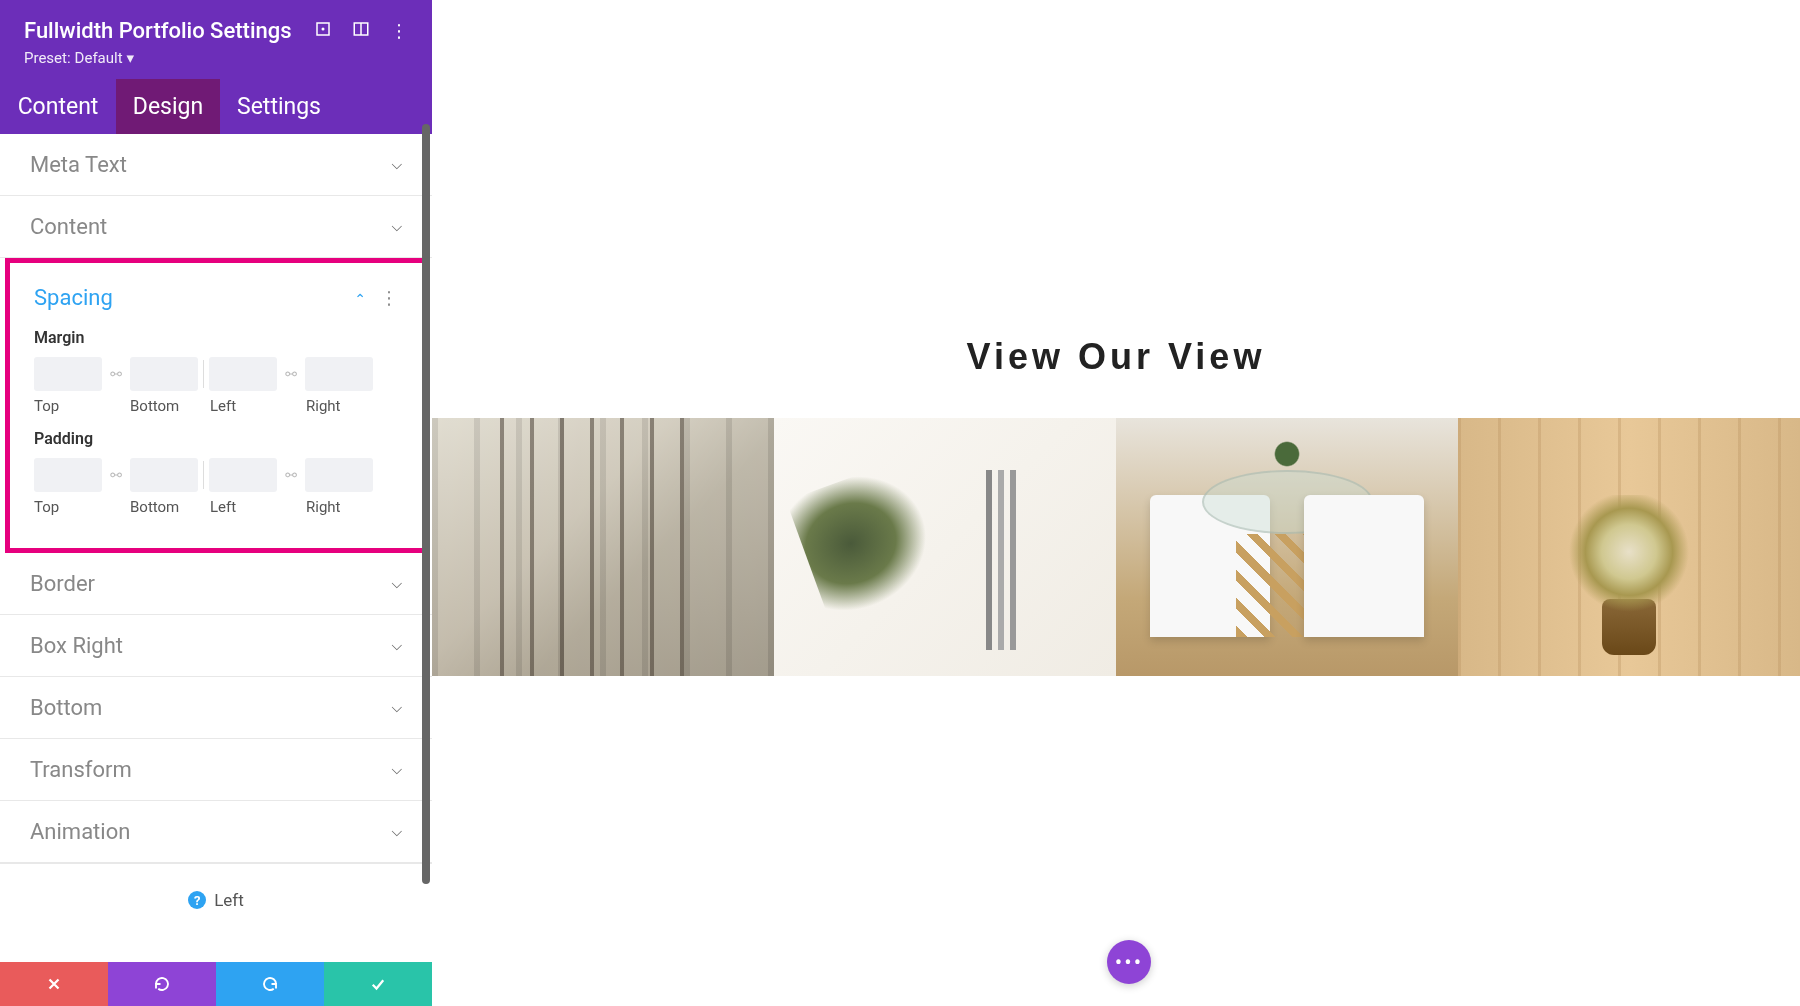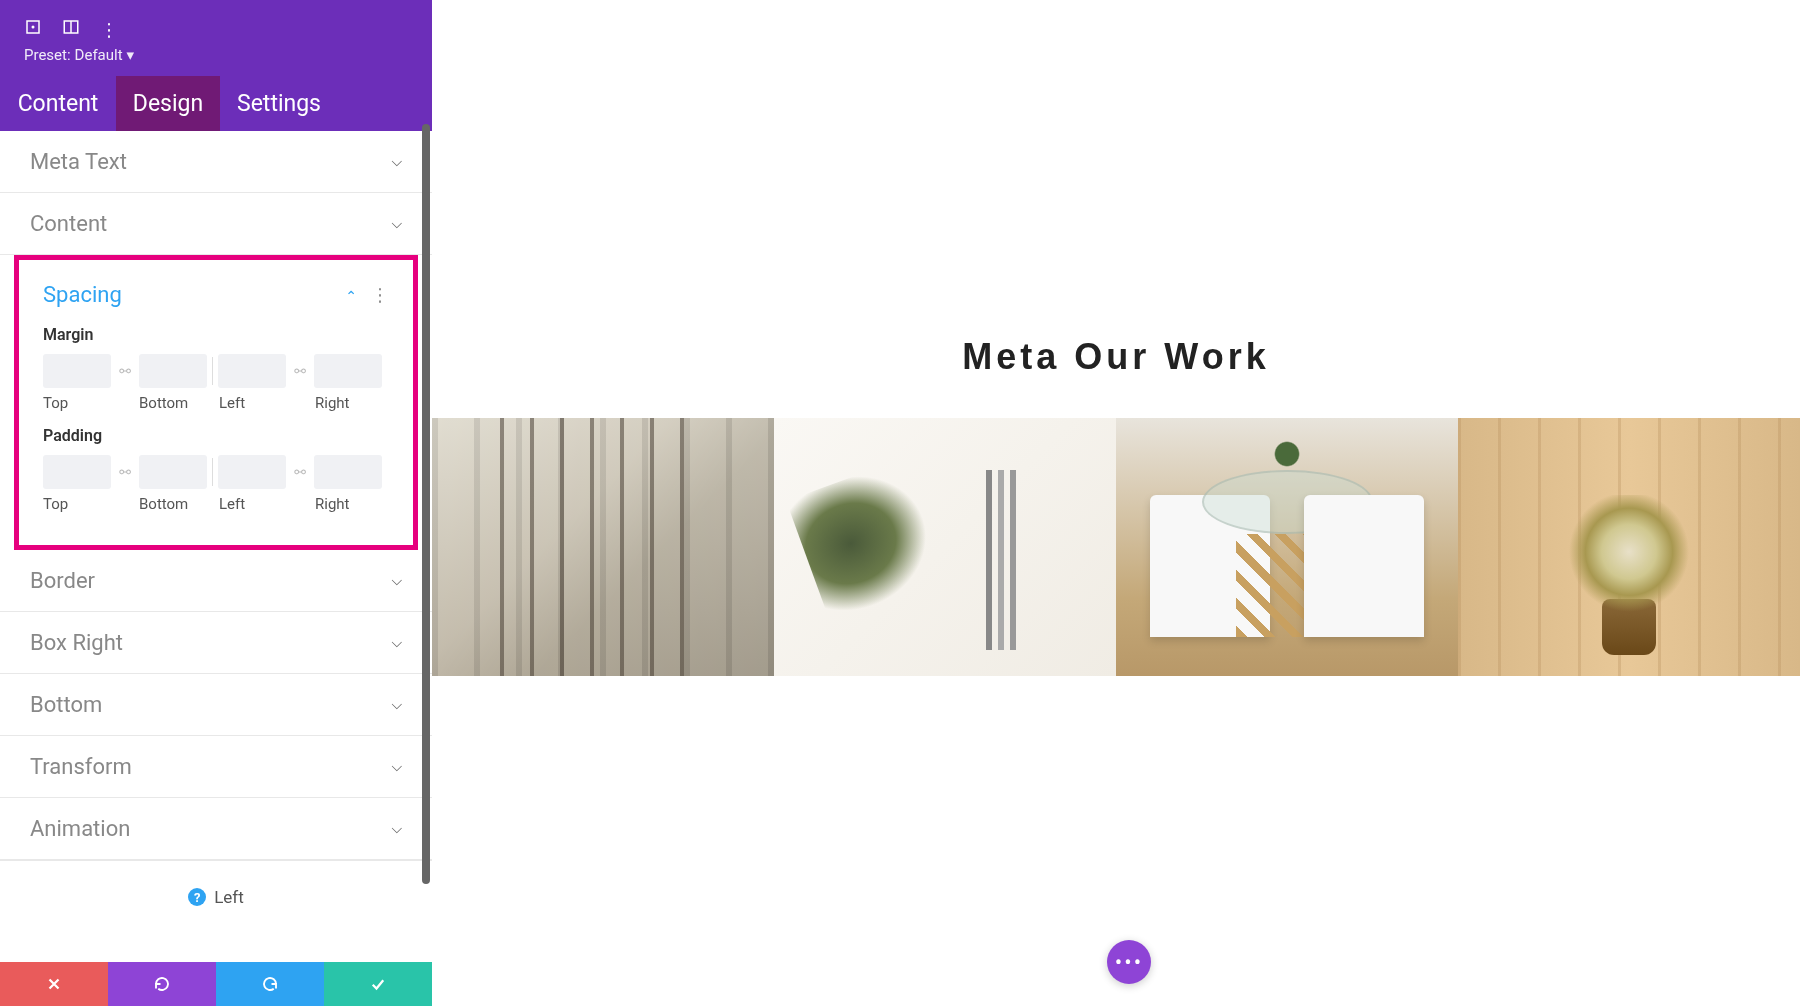"Fullwidth Portfolio Settings" span.sidebar-title-text { html: none -> <span>Fullwidth Portfolio Settings</span> }
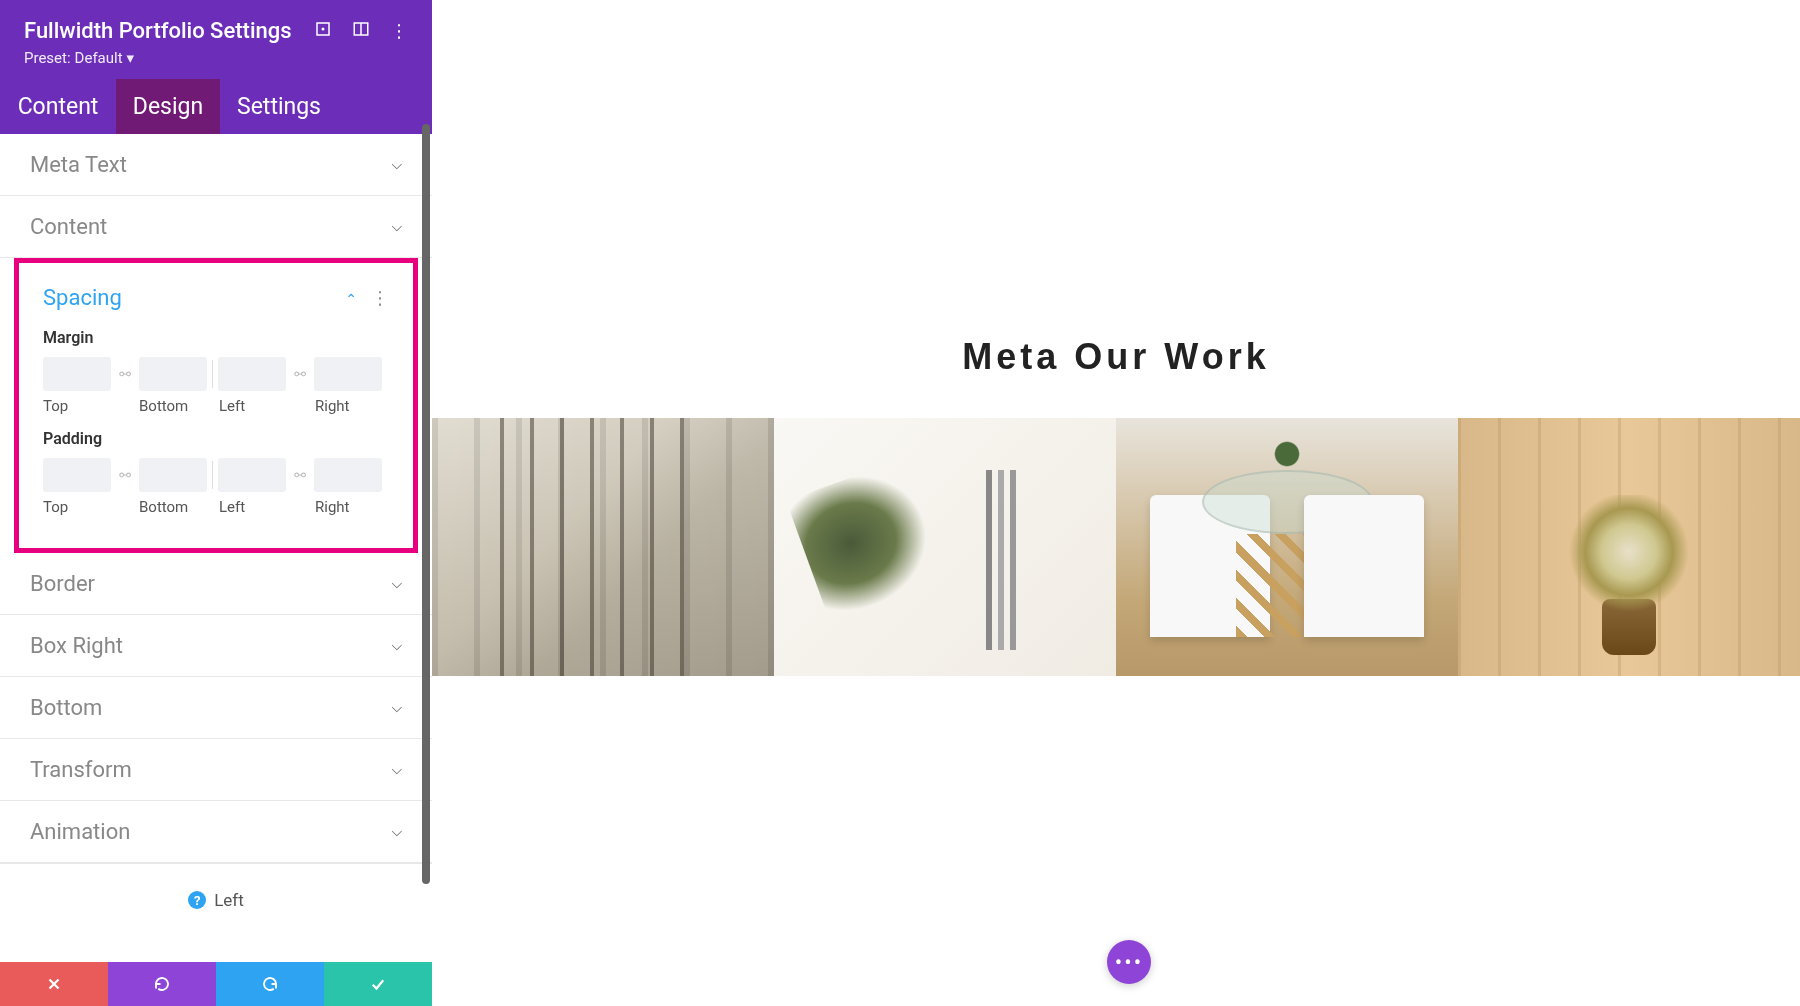"Spacing" .spacing-box { margin: 0 14px -> 0 5px }
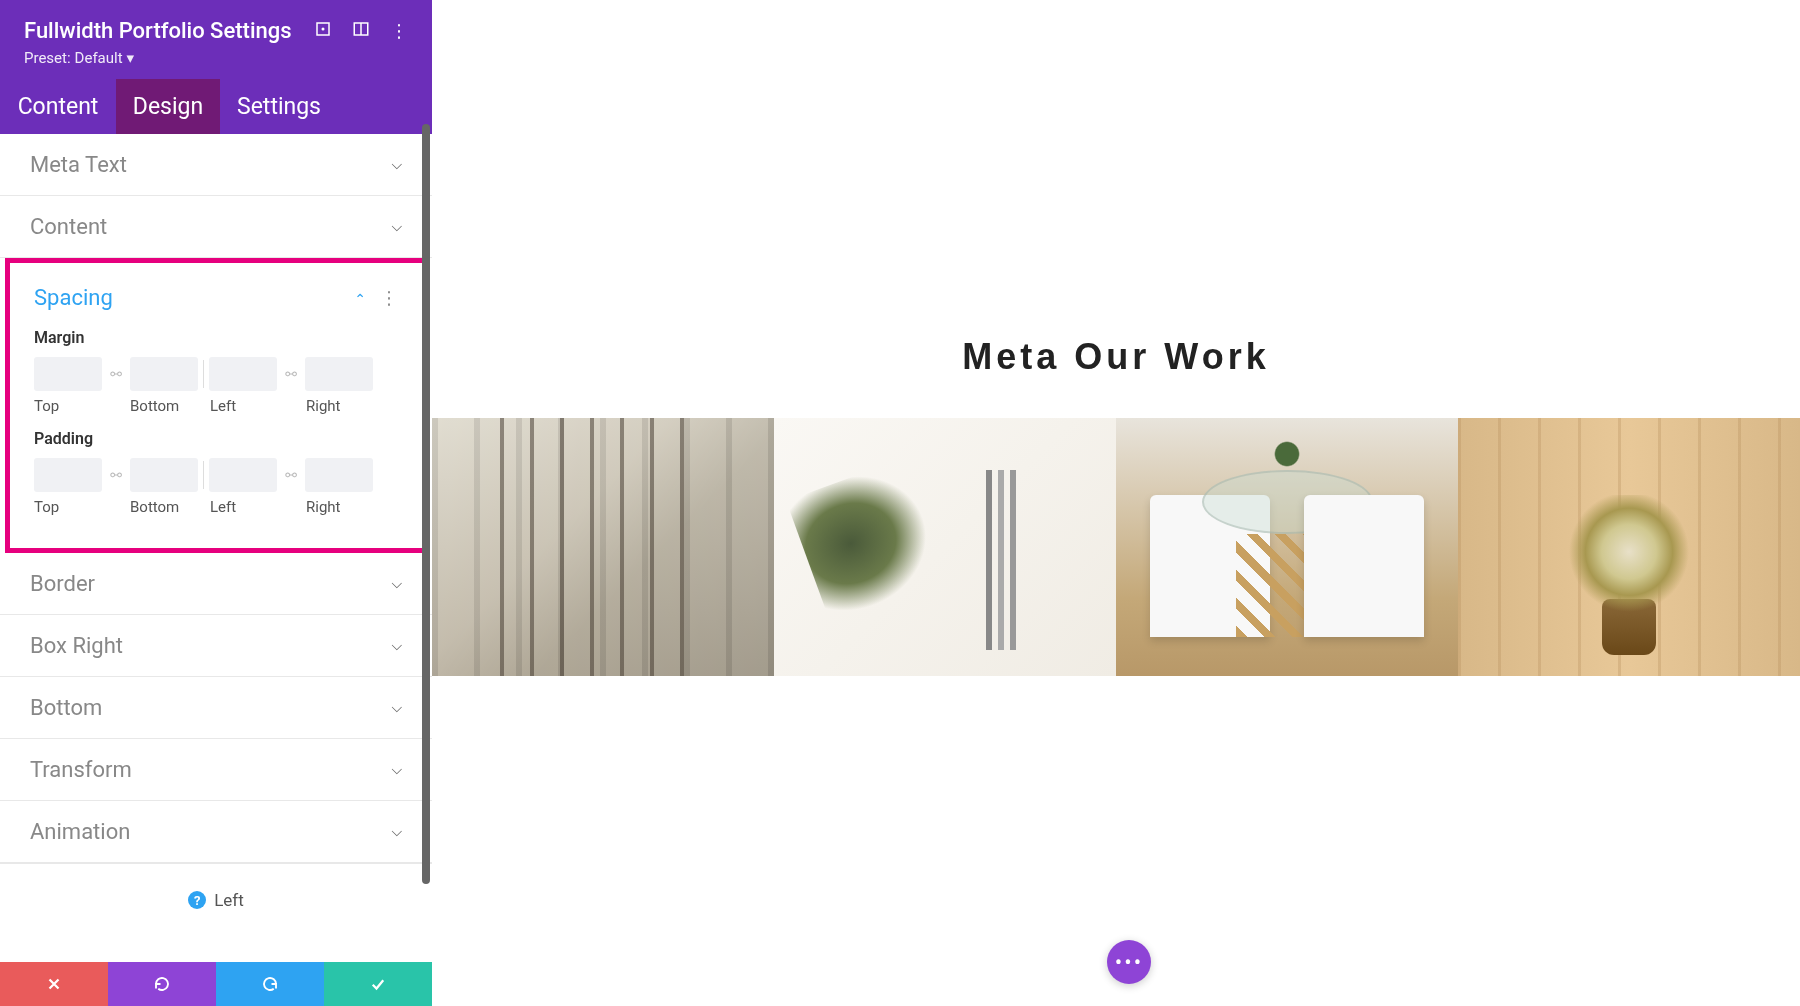"Meta Our Work" div.canvas-title { text: Meta Our Work -> View Our View }
